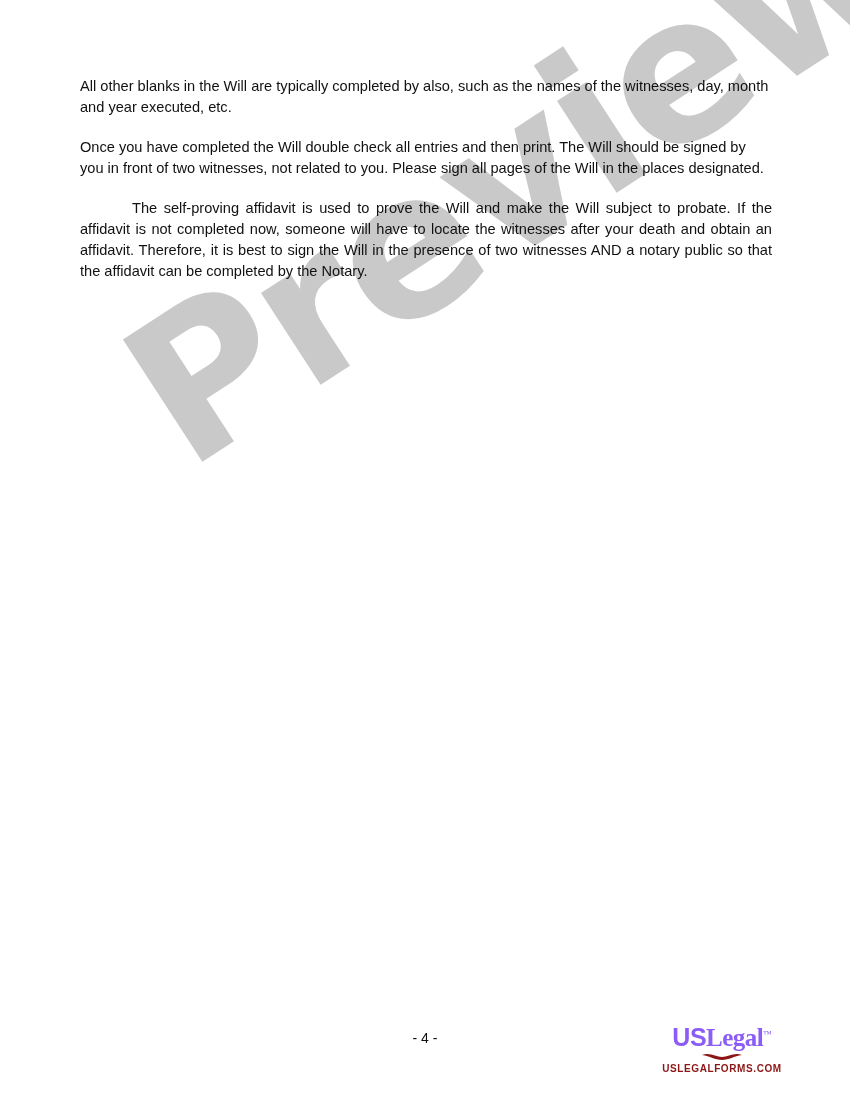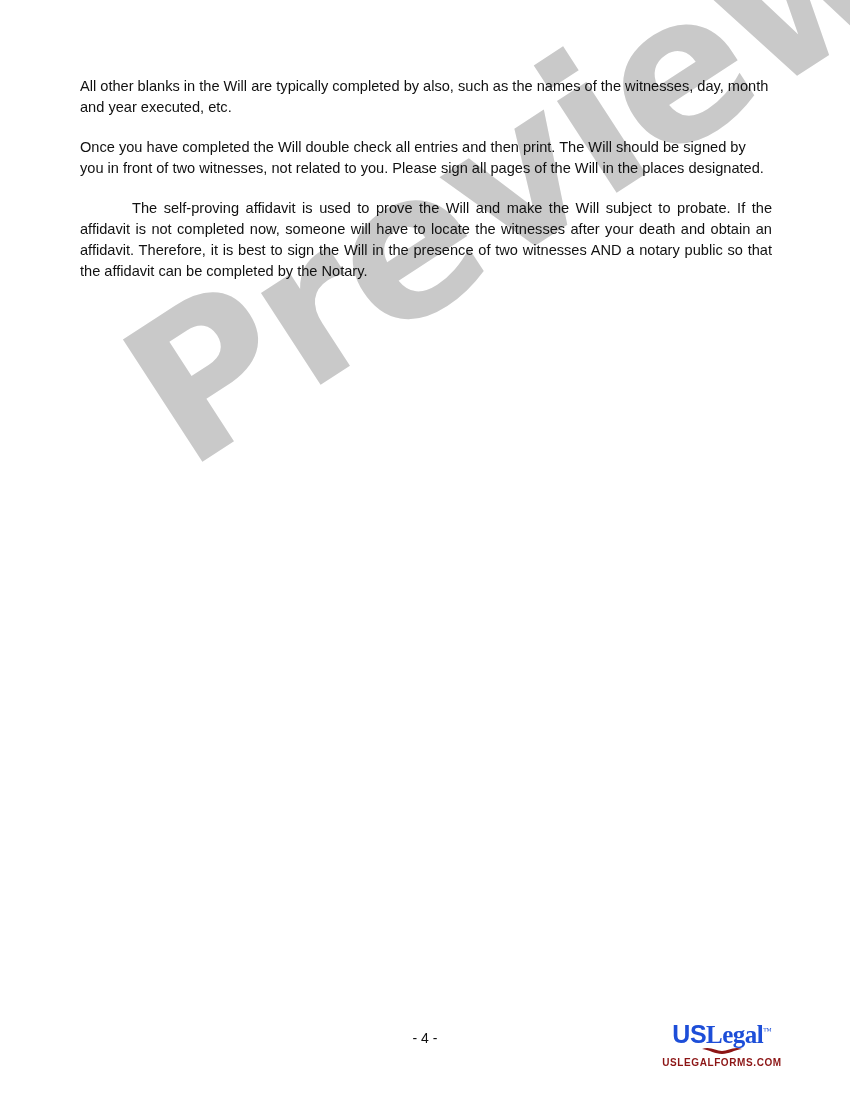"USLegal™" .logo-main { color: #1d4ed8 -> #8b5cf6; line-height: 26px -> 32px }
